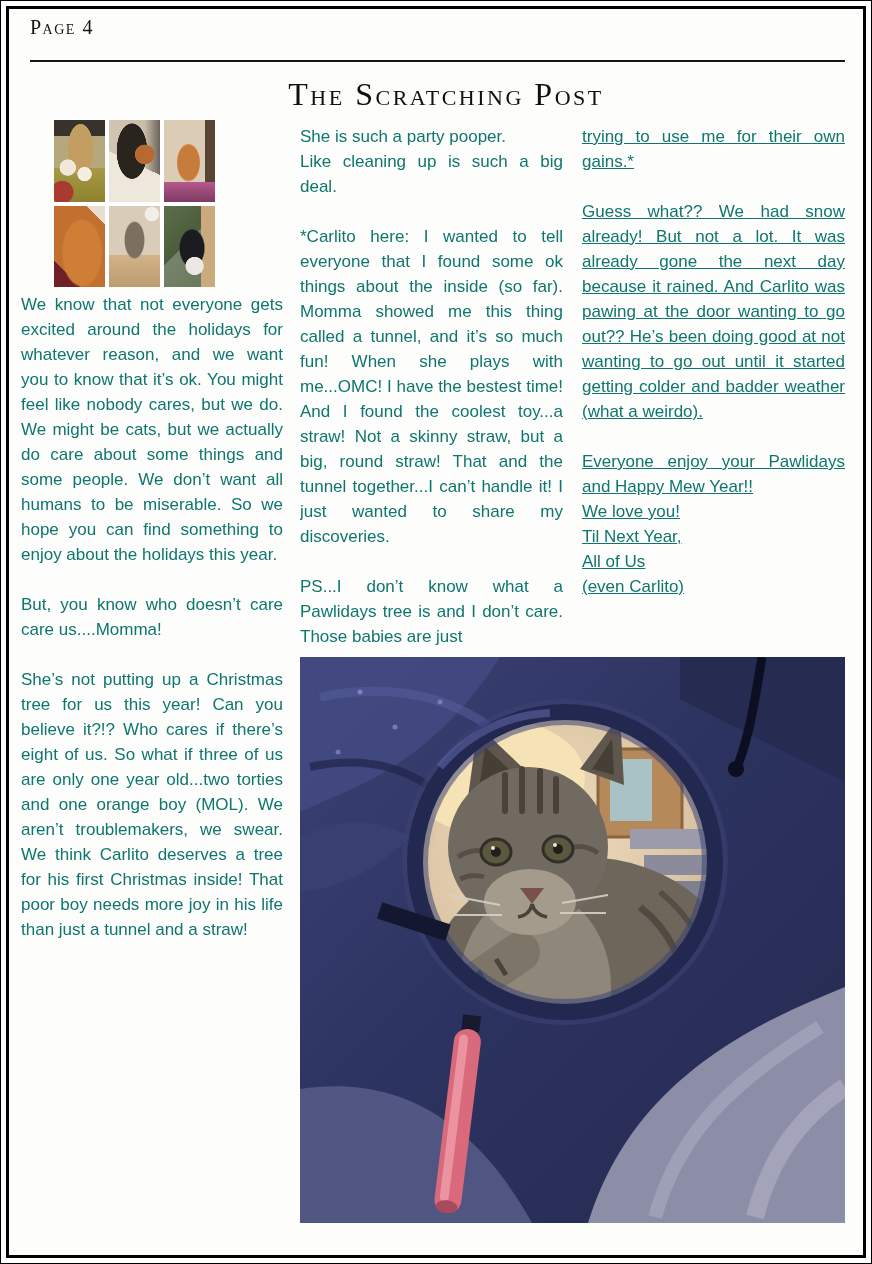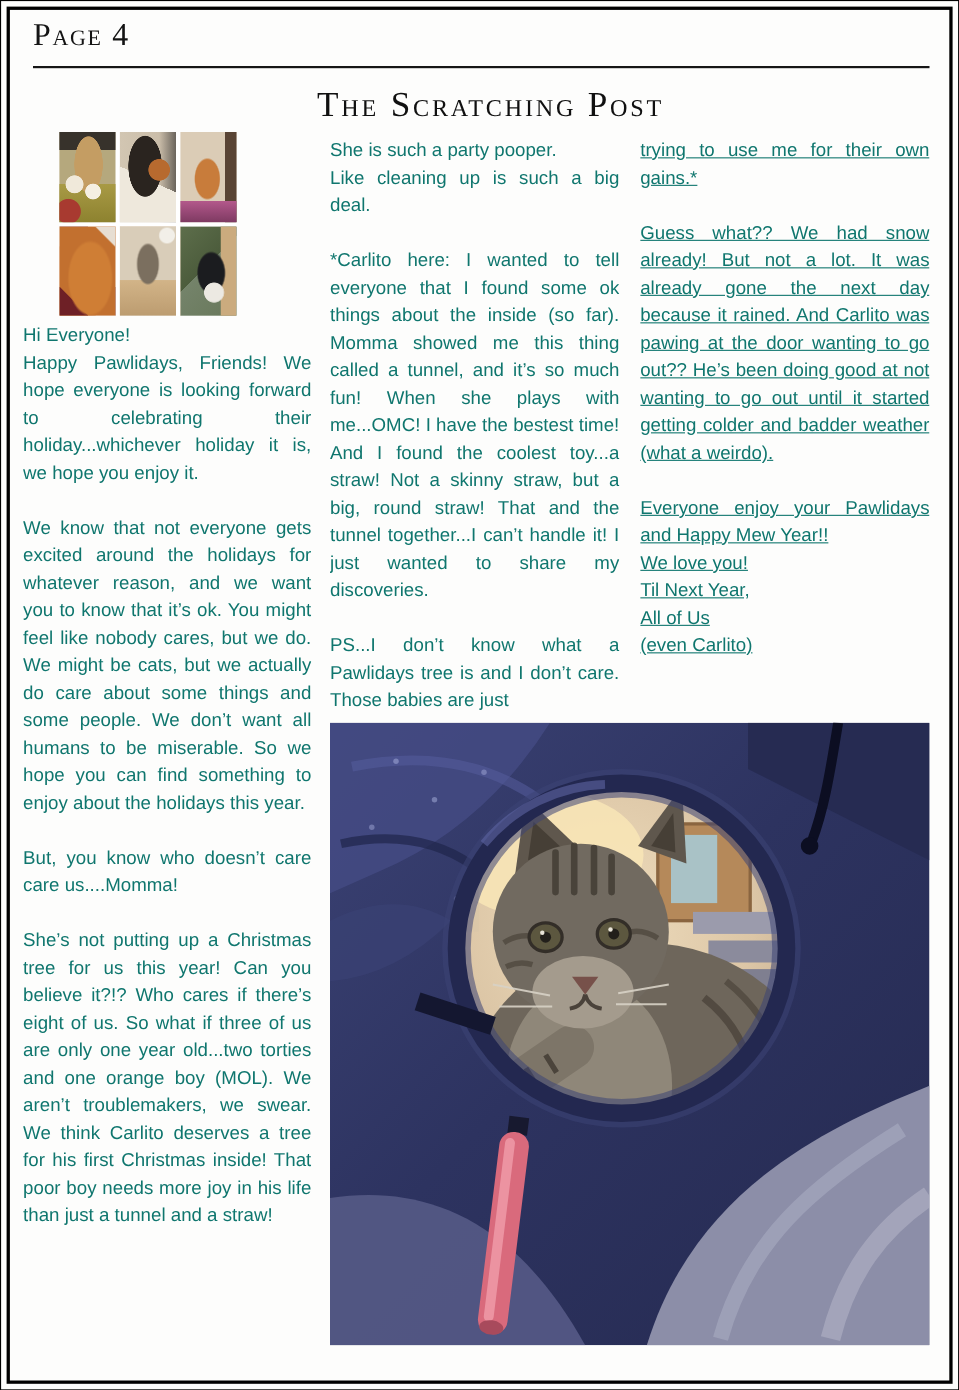"Page 4" .header { font-size: 29px -> 20px }
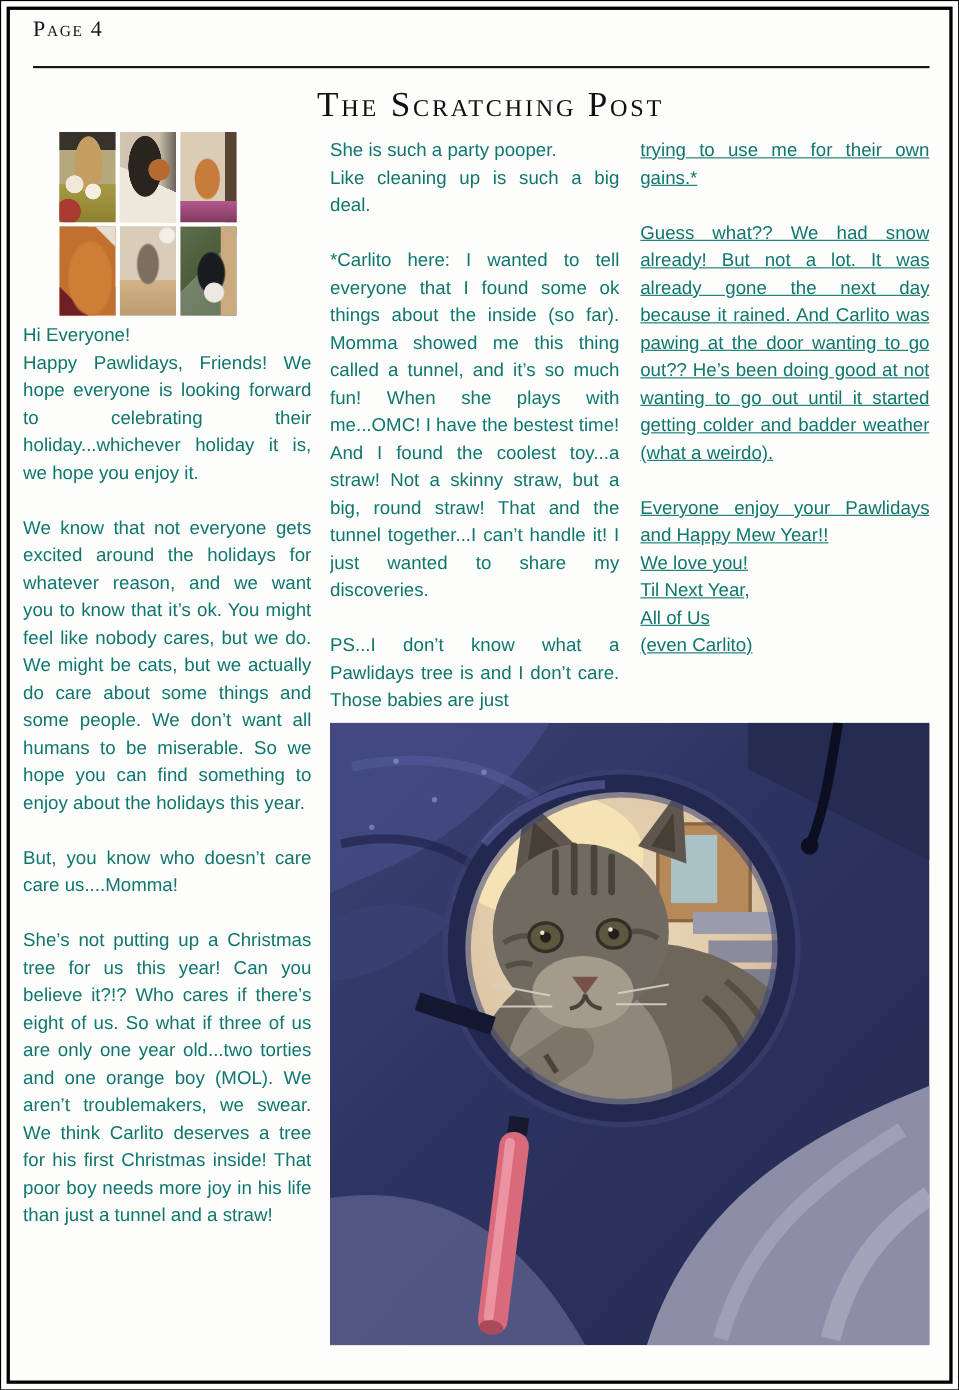"Hi Everyone!" p.para { html: <p>Hi Everyone! Happy Pawlidays, Friends! We hope everyone is looking forward to celebrating their holiday...whichever holiday it is, we hope you enjoy it.</p> -> none }
